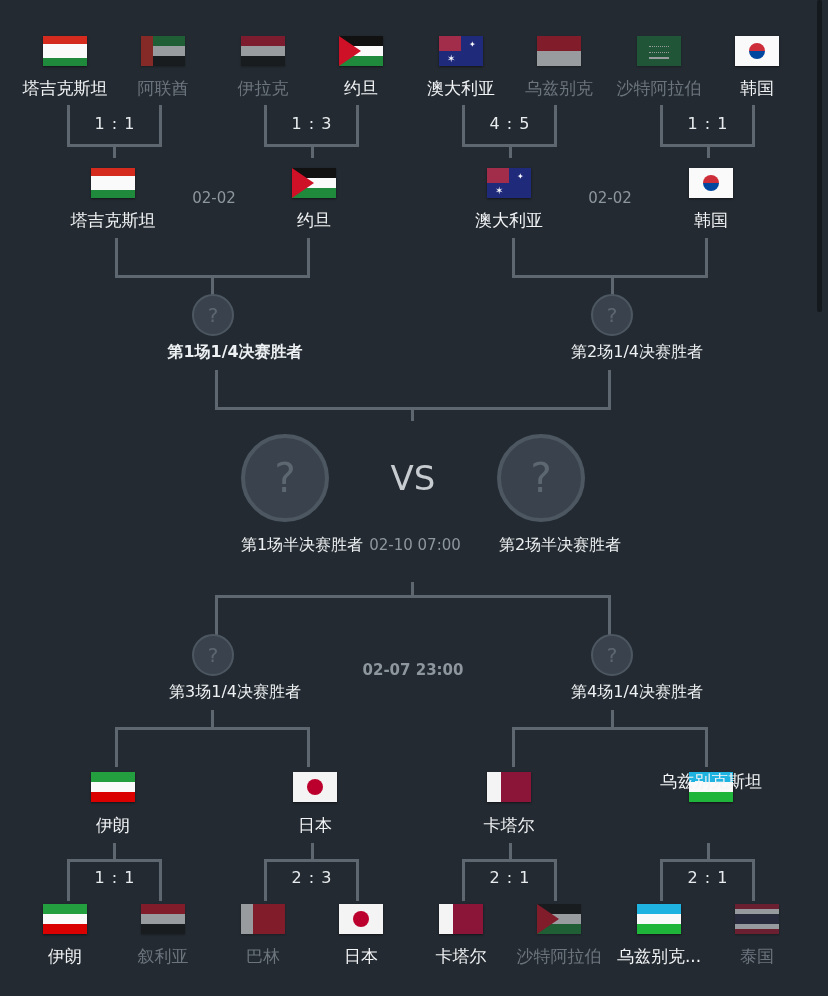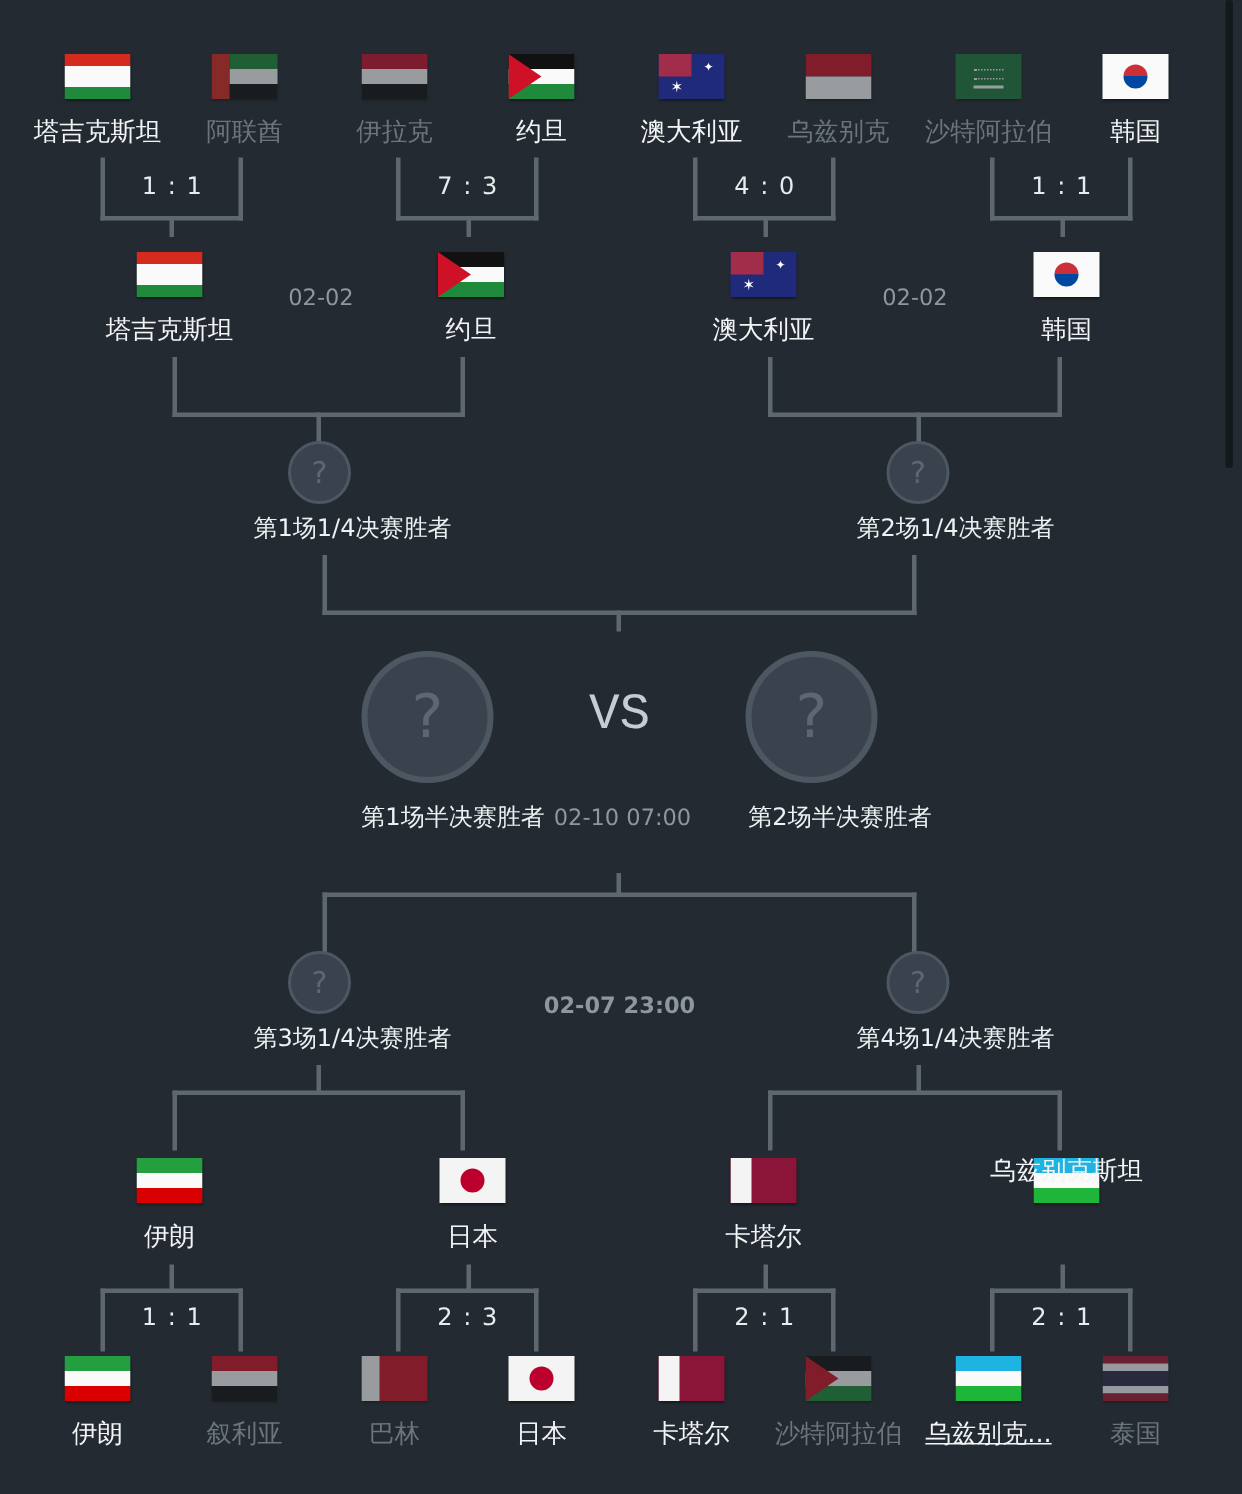"7 : 3" div.score { text: 7 -> 1 }
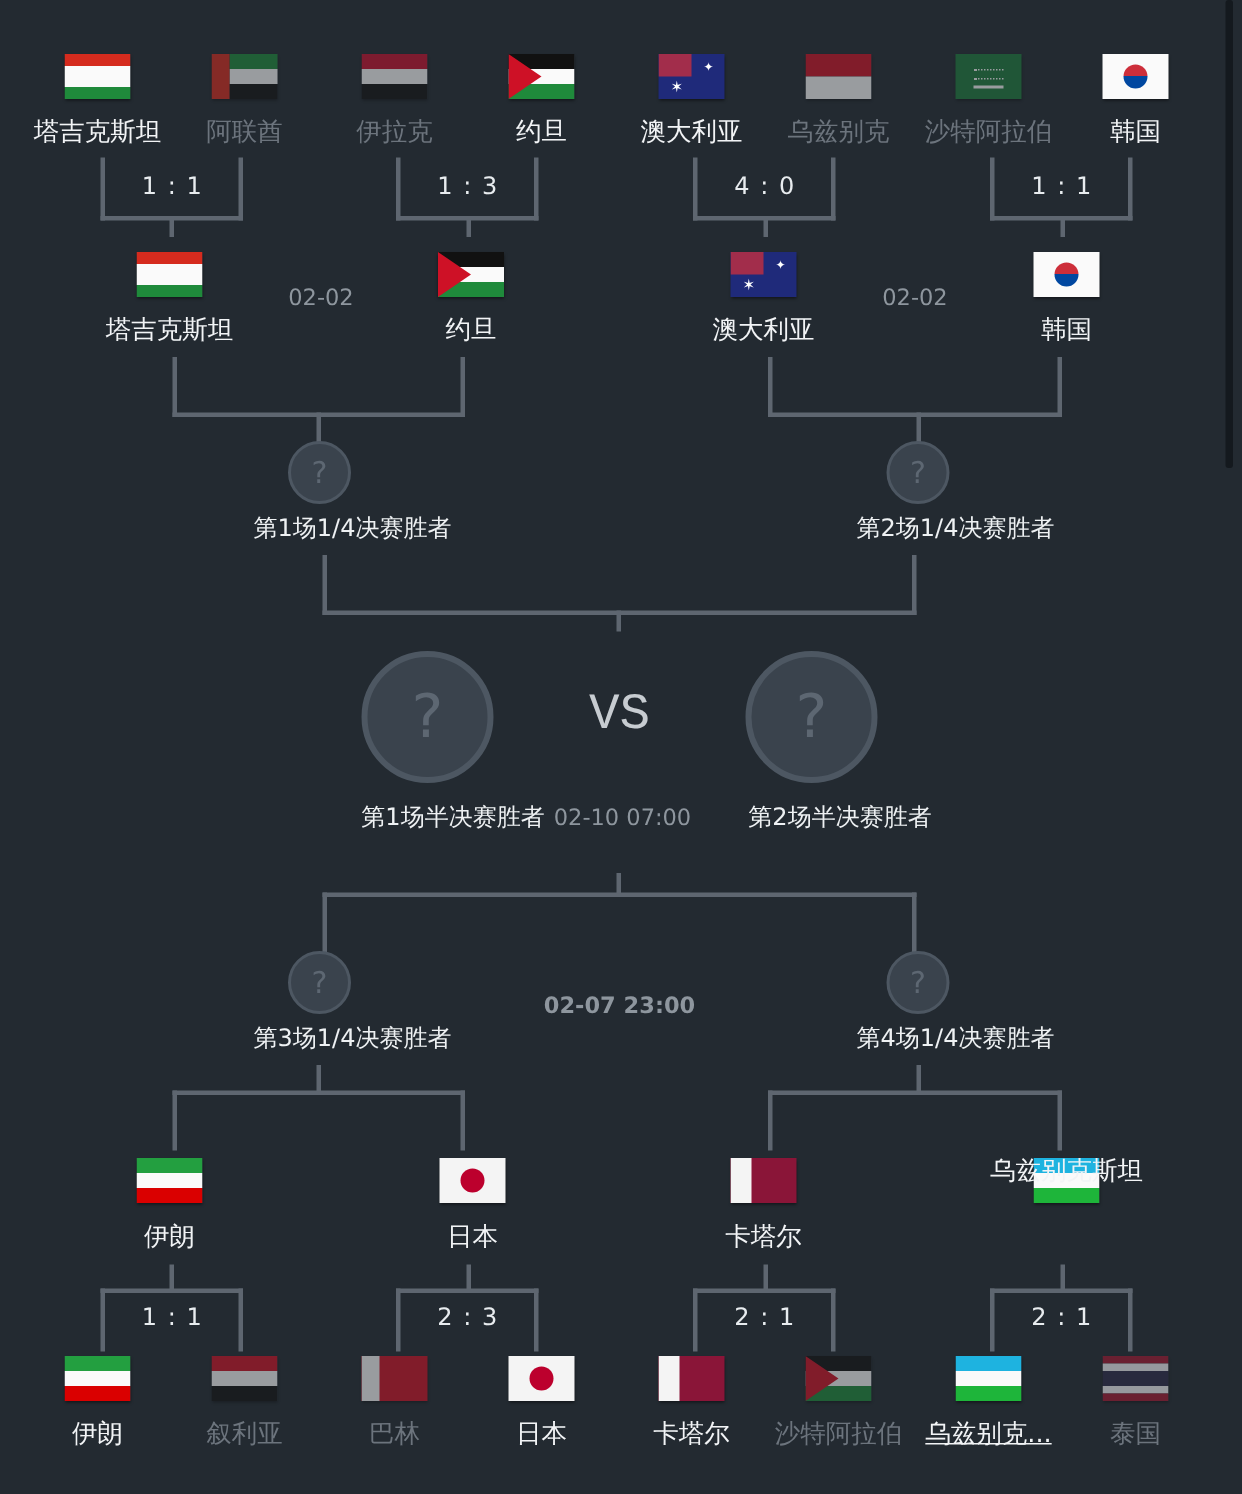"4 : 0" div.score { text: 0 -> 5 }
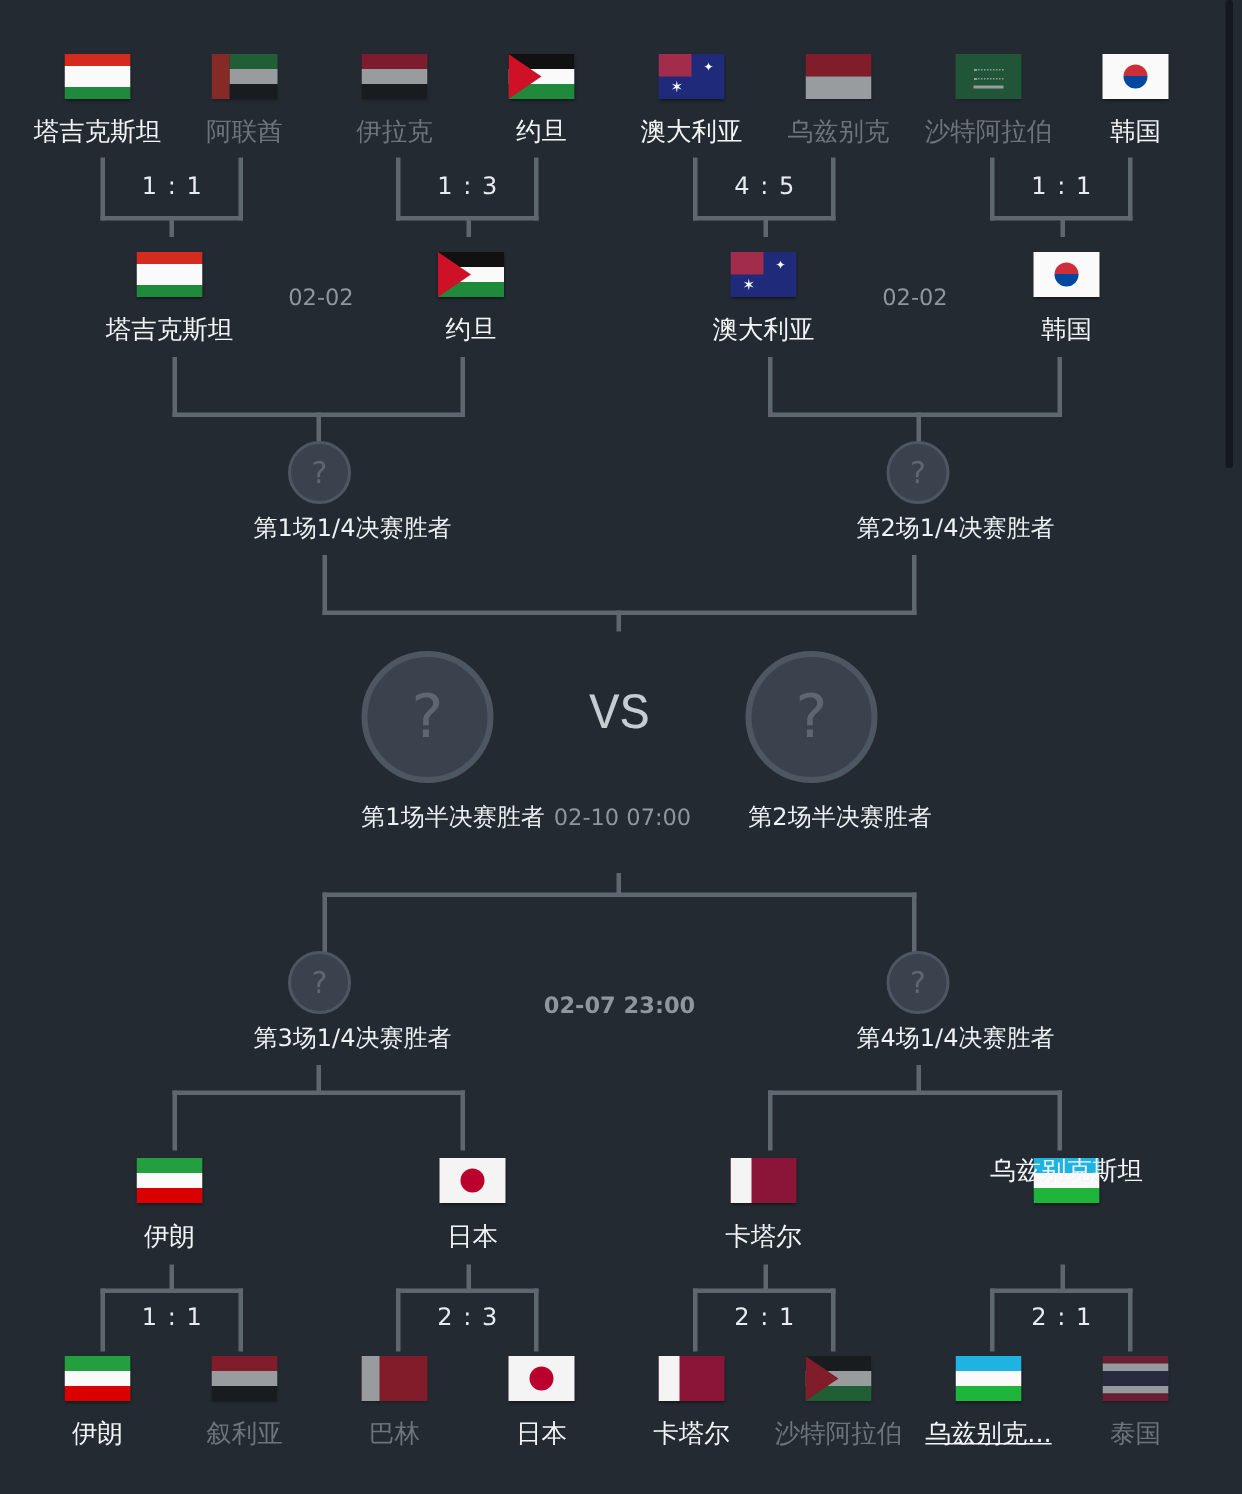"第1场1/4决赛胜者" div.label { font-weight: none -> bold }
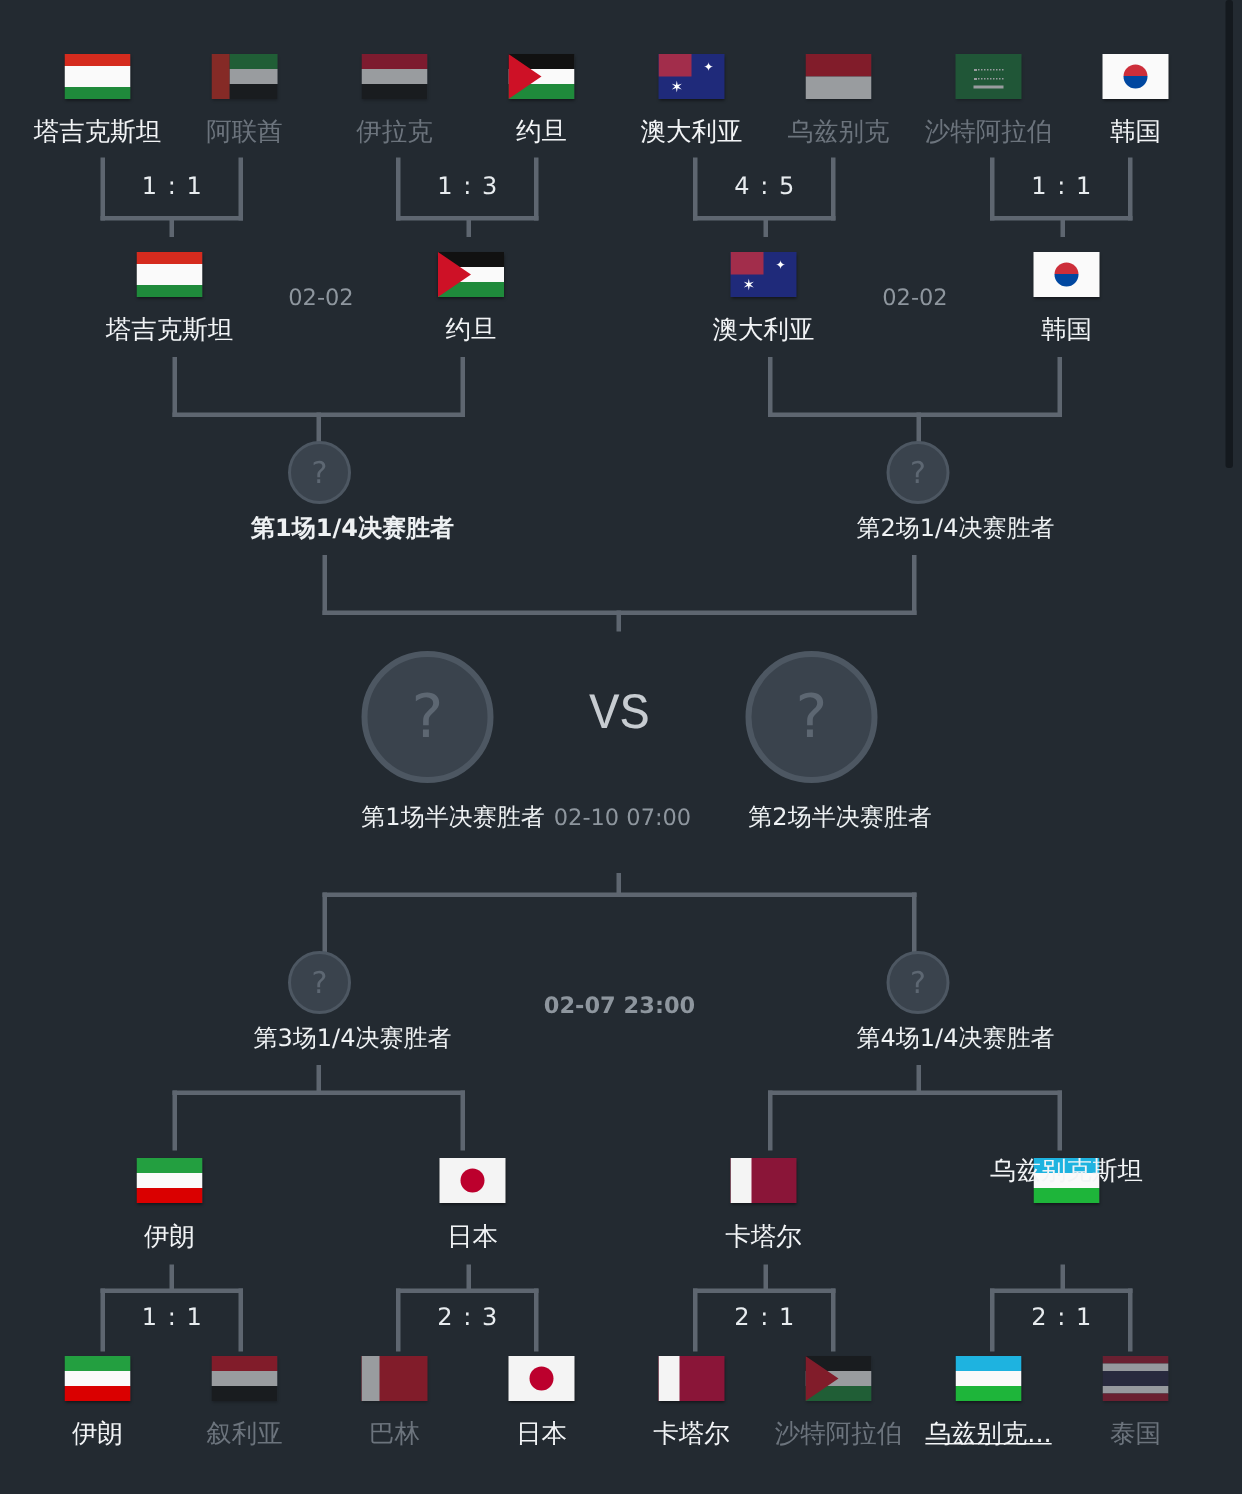"VS" div.vs { font-family: Liberation Mono, monospace -> none }
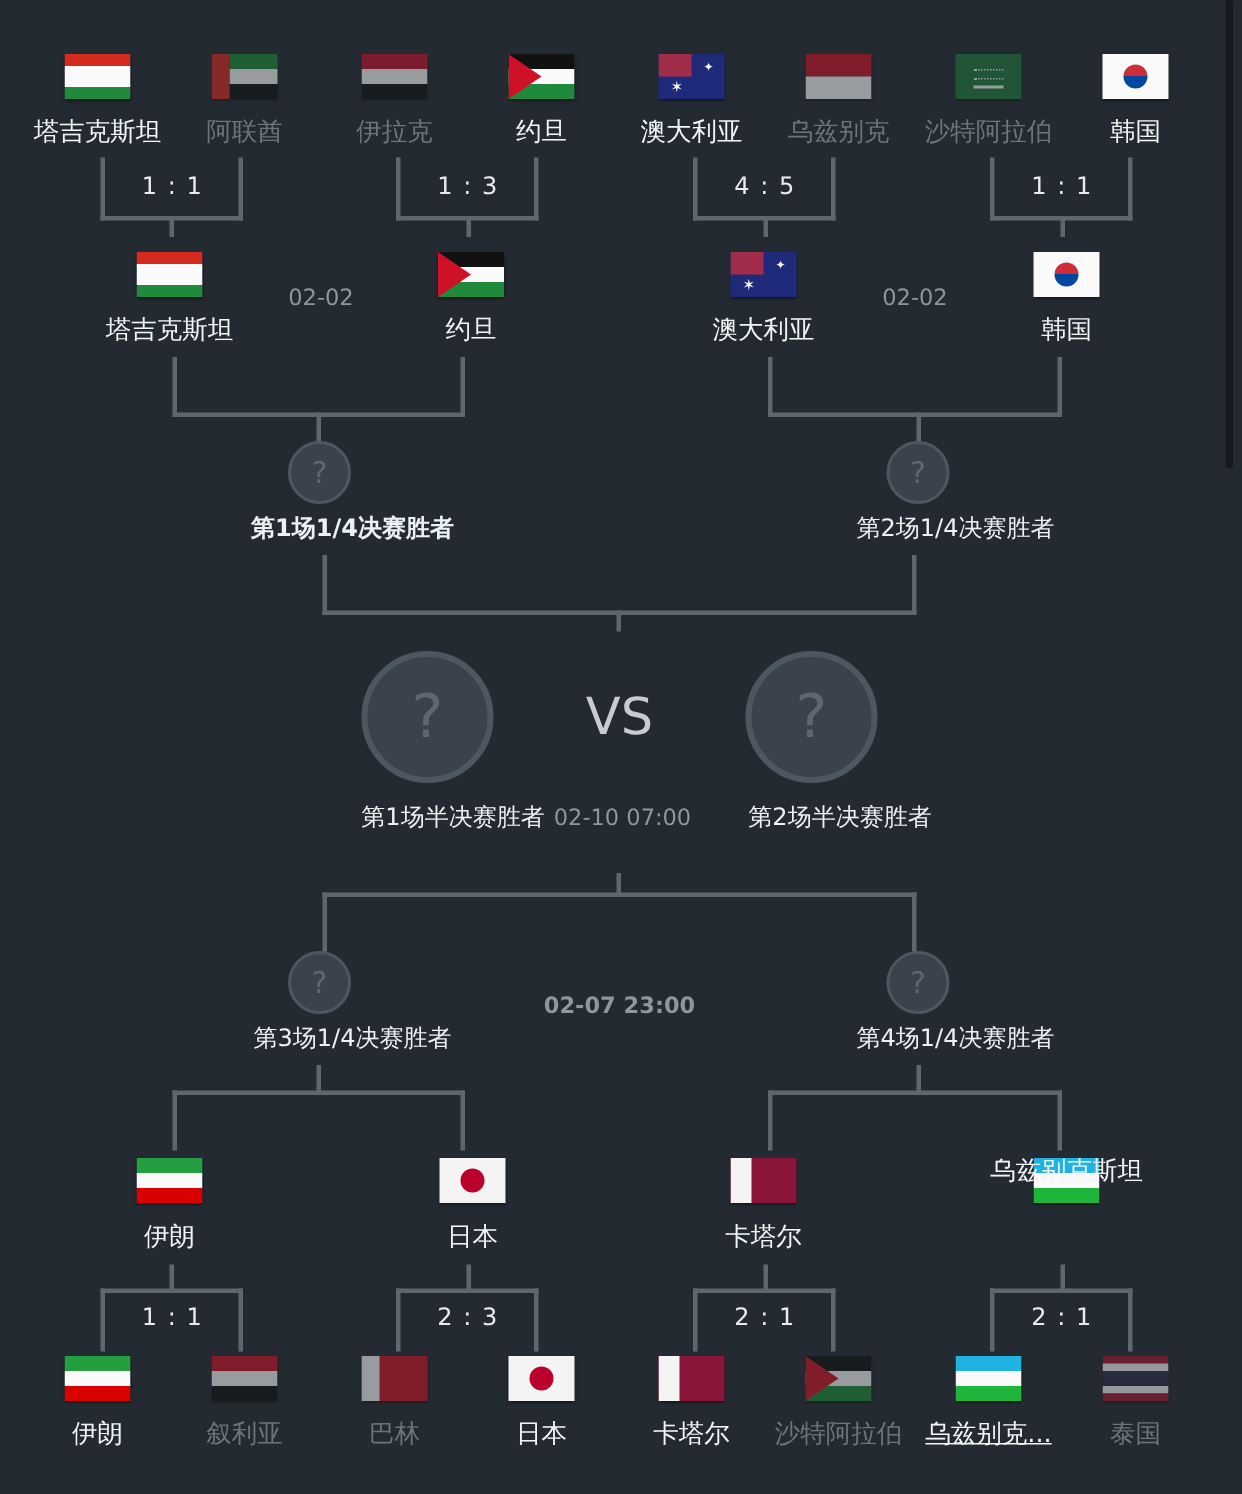"乌兹别克..." div.name { text-decoration: underline -> none }
